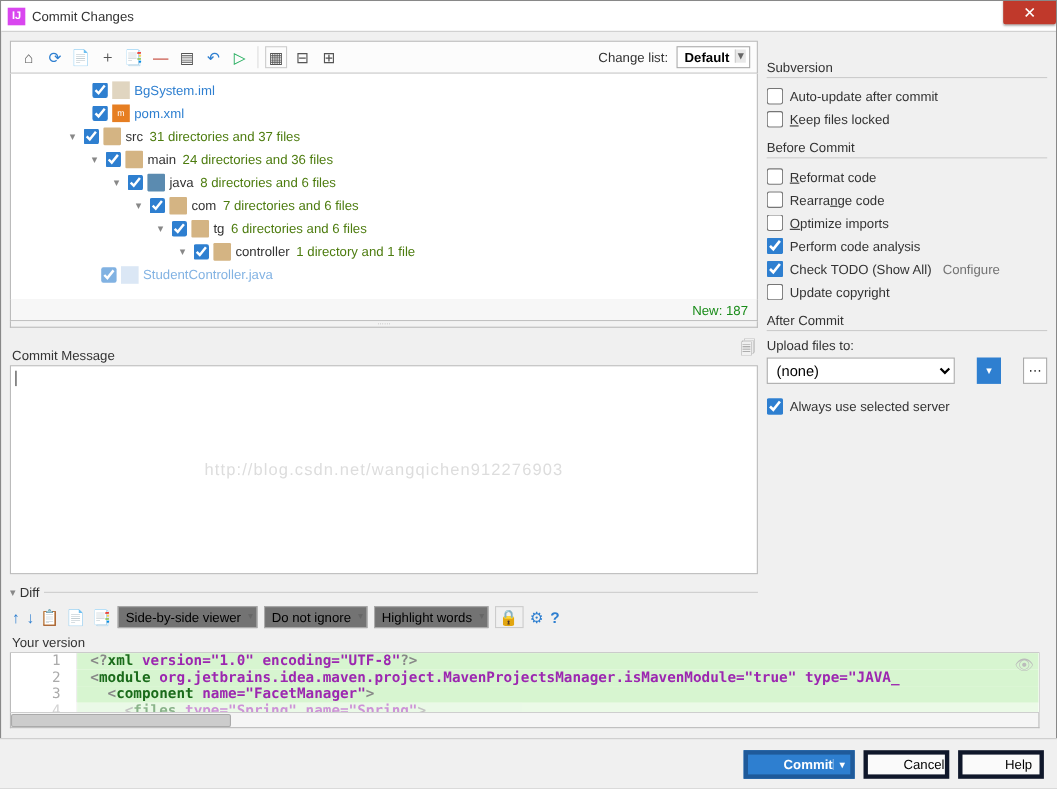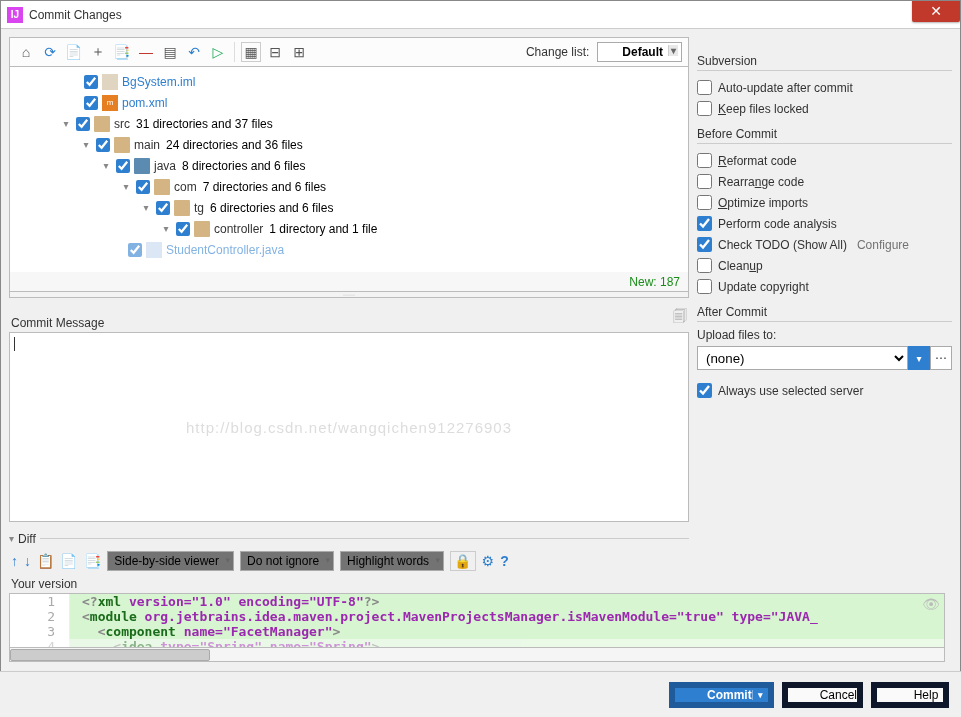"Default" .toolbar .clsel { padding: 2px 18px 2px 24px -> 2px 18px 2px 6px }
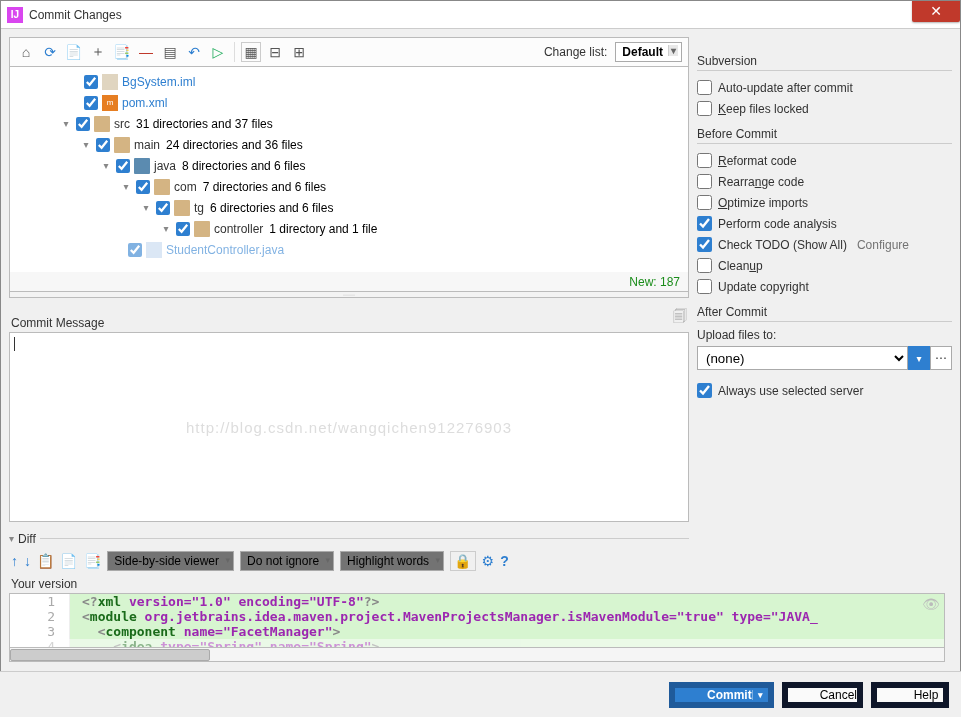"31 directories and 37 files" .tree .stats { color: #000000 -> #4d7c0f }
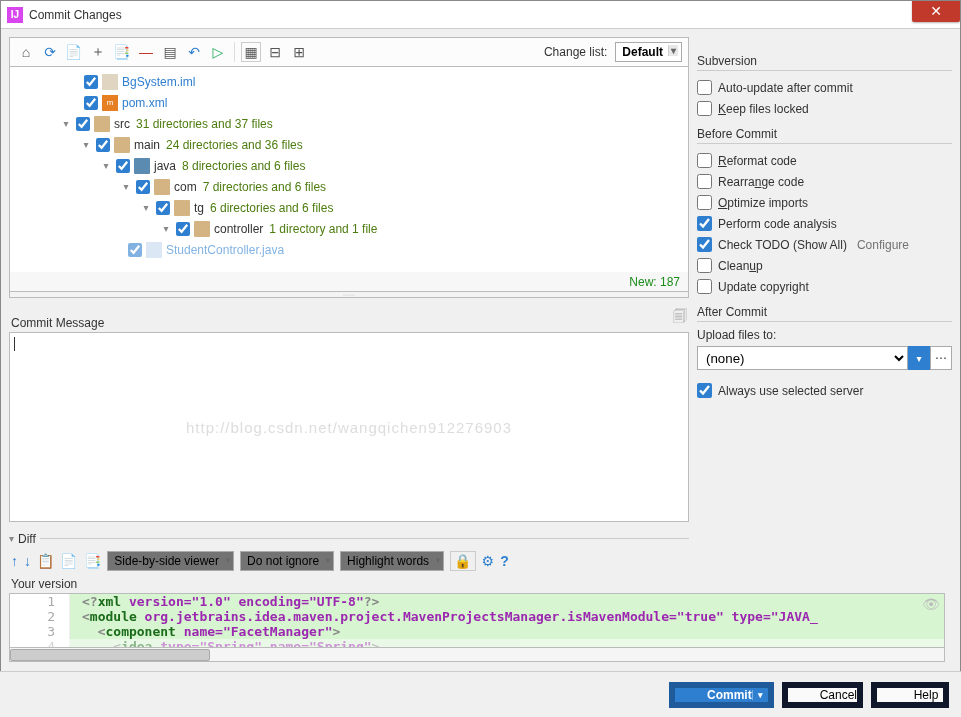"StudentController.java" div.row { padding-left: 114px -> 78px }
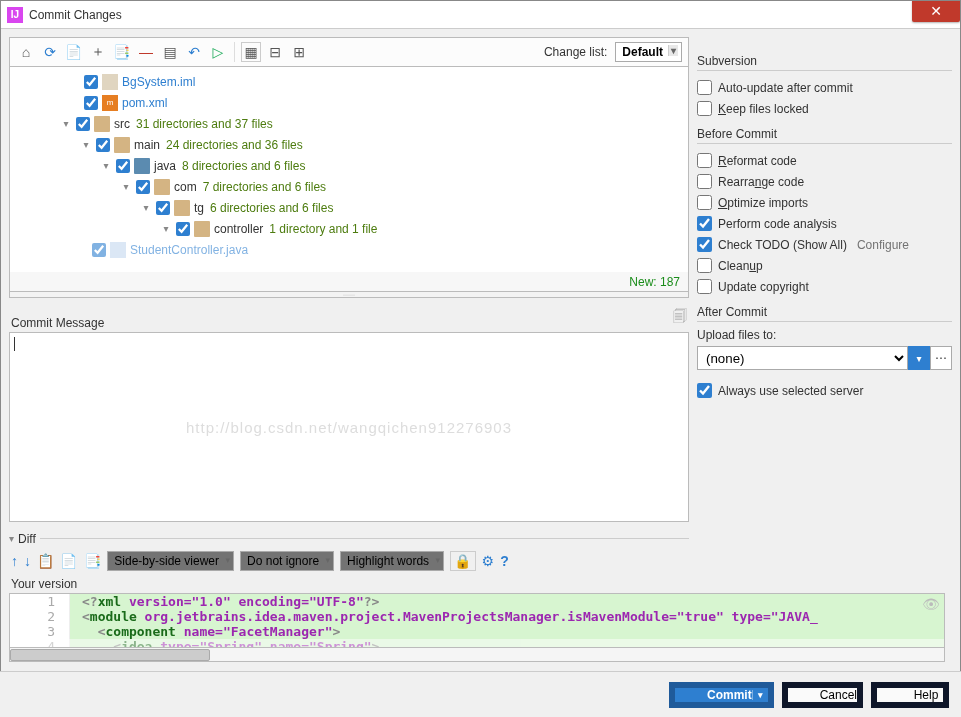"Cleanup" label { html: <label> <input> <span>Clean<u>u</u>p</span> </label> -> none }
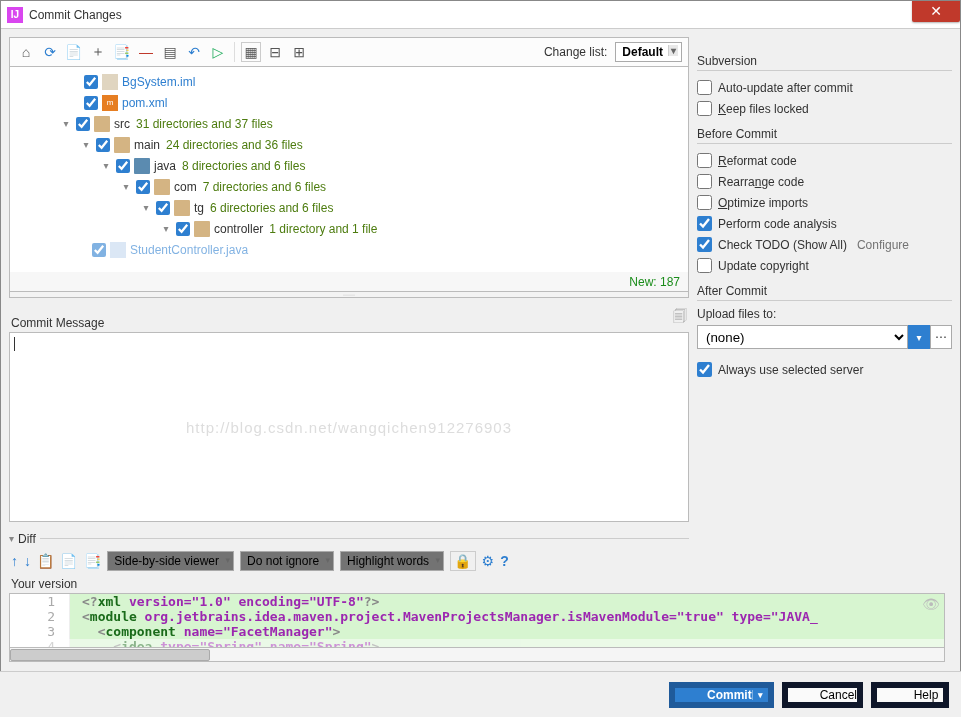"(none)" .sect .selrow { gap: 0 -> 20px }
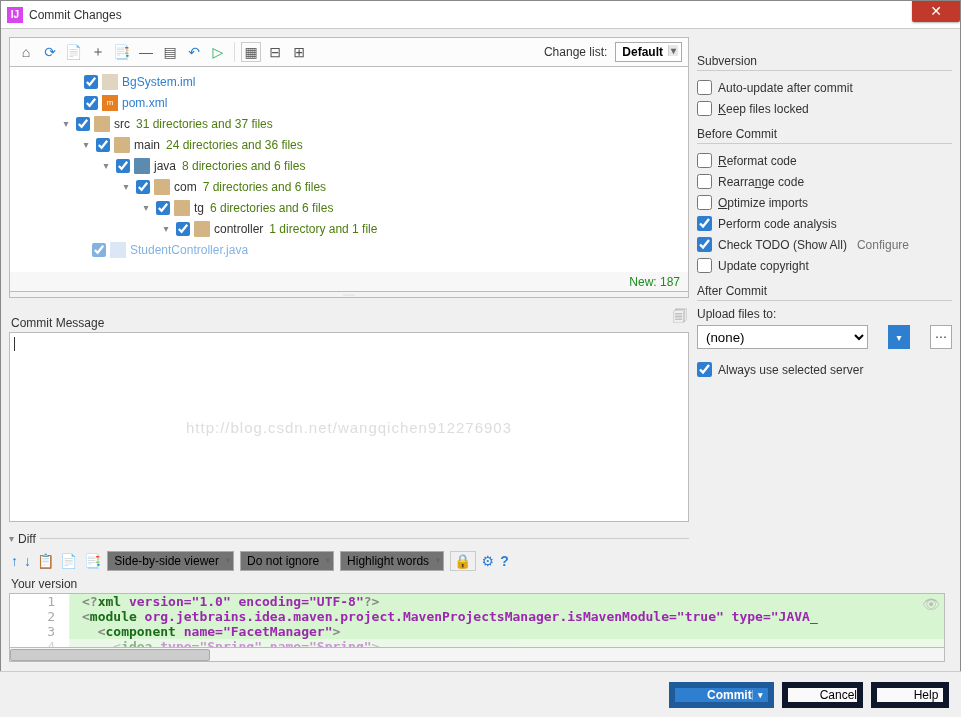"idea" span.tag { text: idea -> files }
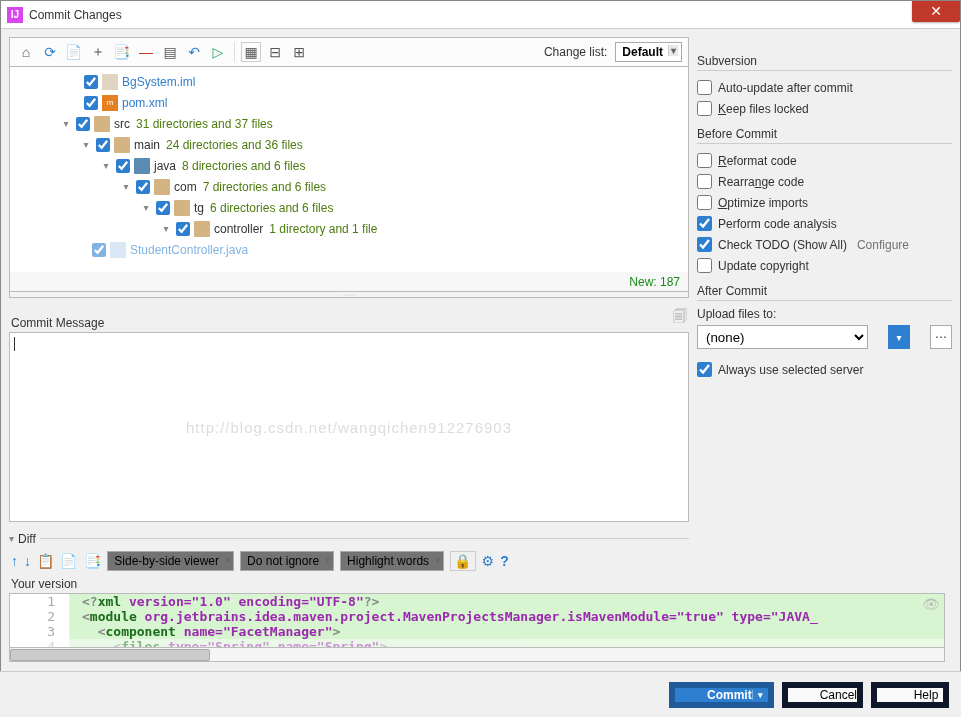"Commit" .btnrow .b { border: 6px solid #0f172a -> 4px solid #0f172a }
